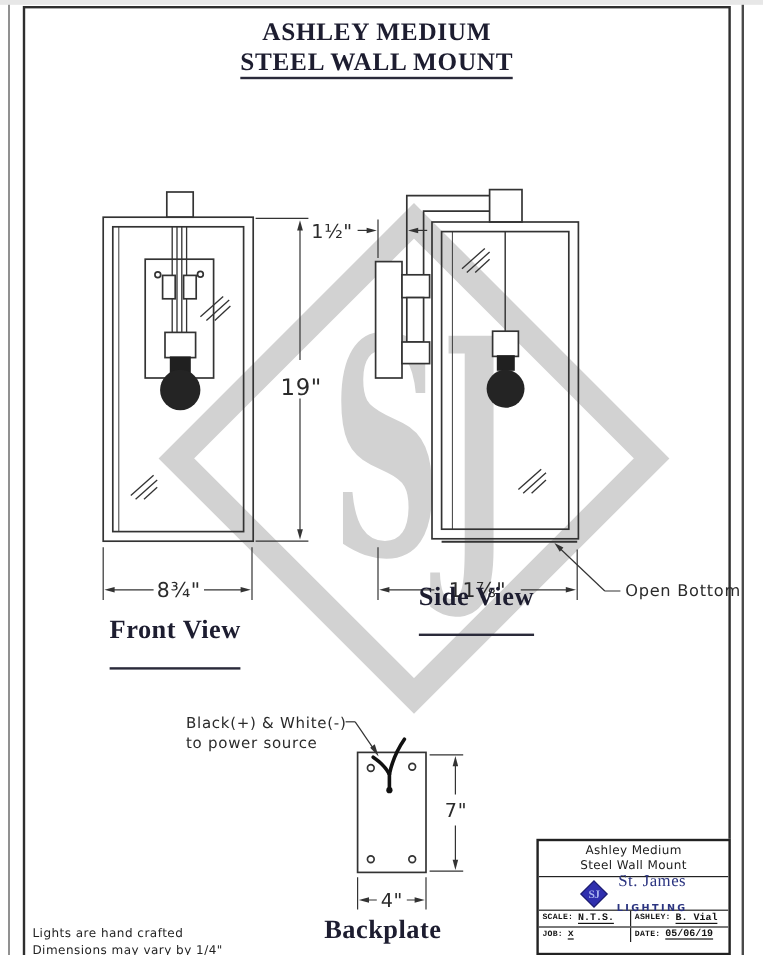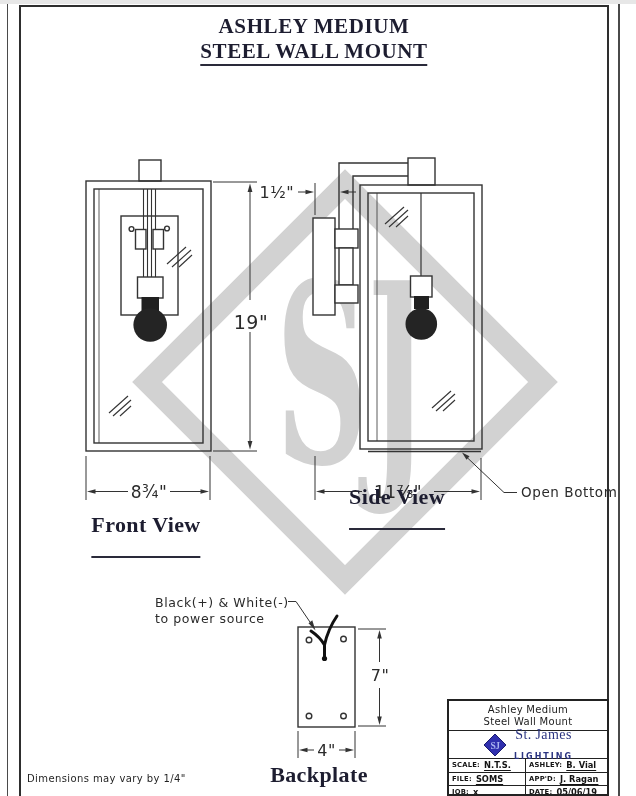"SCALE:" .tb-row { font-family: none -> Liberation Mono, monospace }
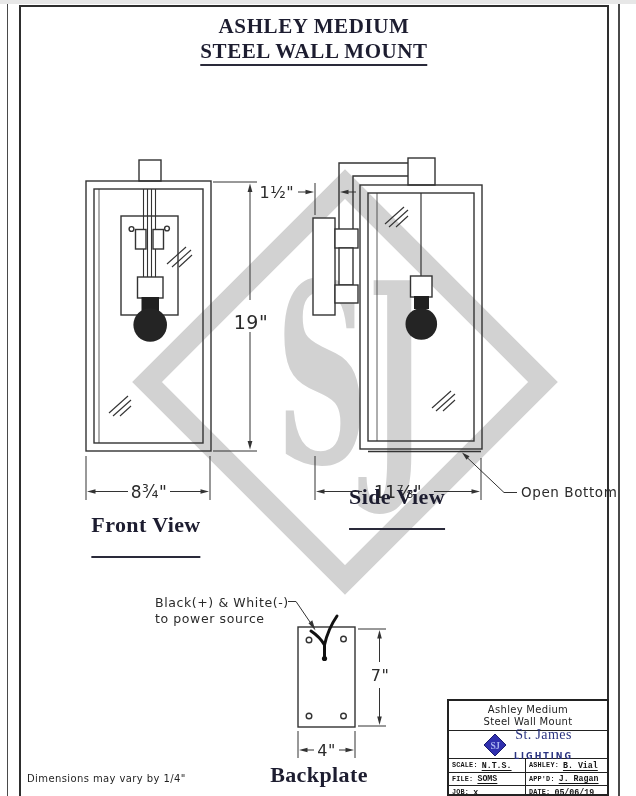"Lights are hand crafted" div { html: none -> <div>Lights are hand crafted</div> }
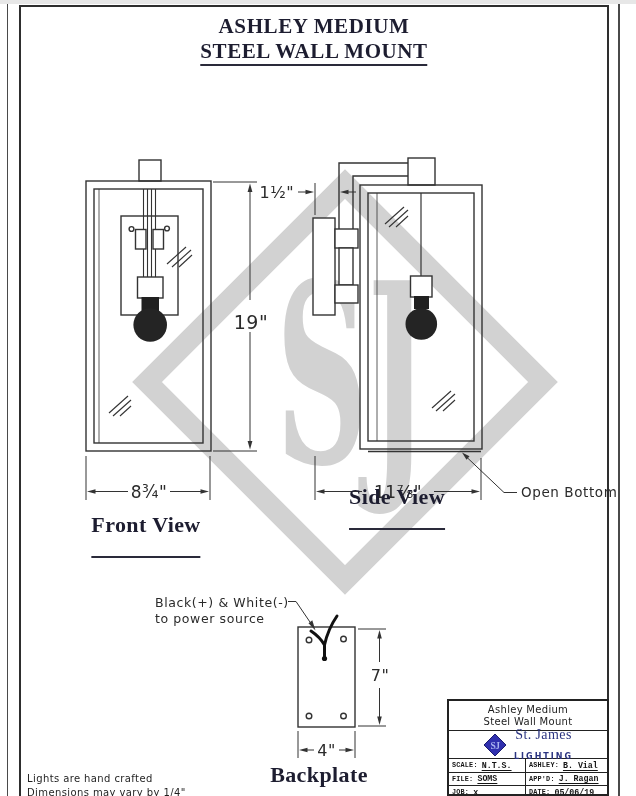"FILE:" div.tb-row { html: <div> <div> <span>FILE:</span> <span>SOMS</span> </div> <div> <span>APP'D:</span> <span>J. Ragan</span> </div> </div> -> none }
